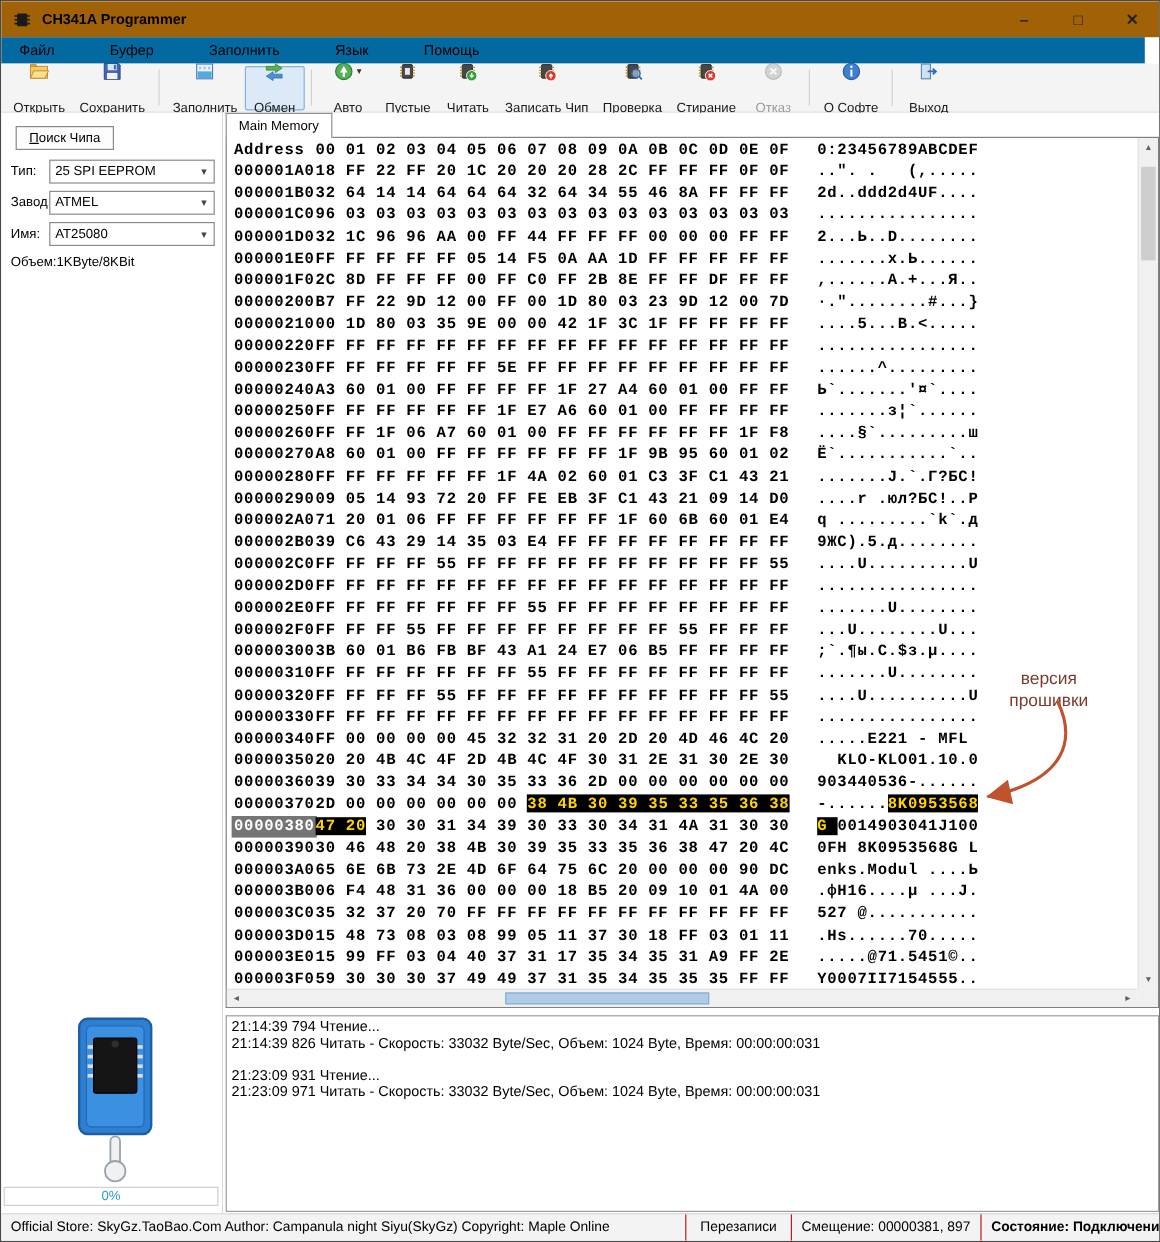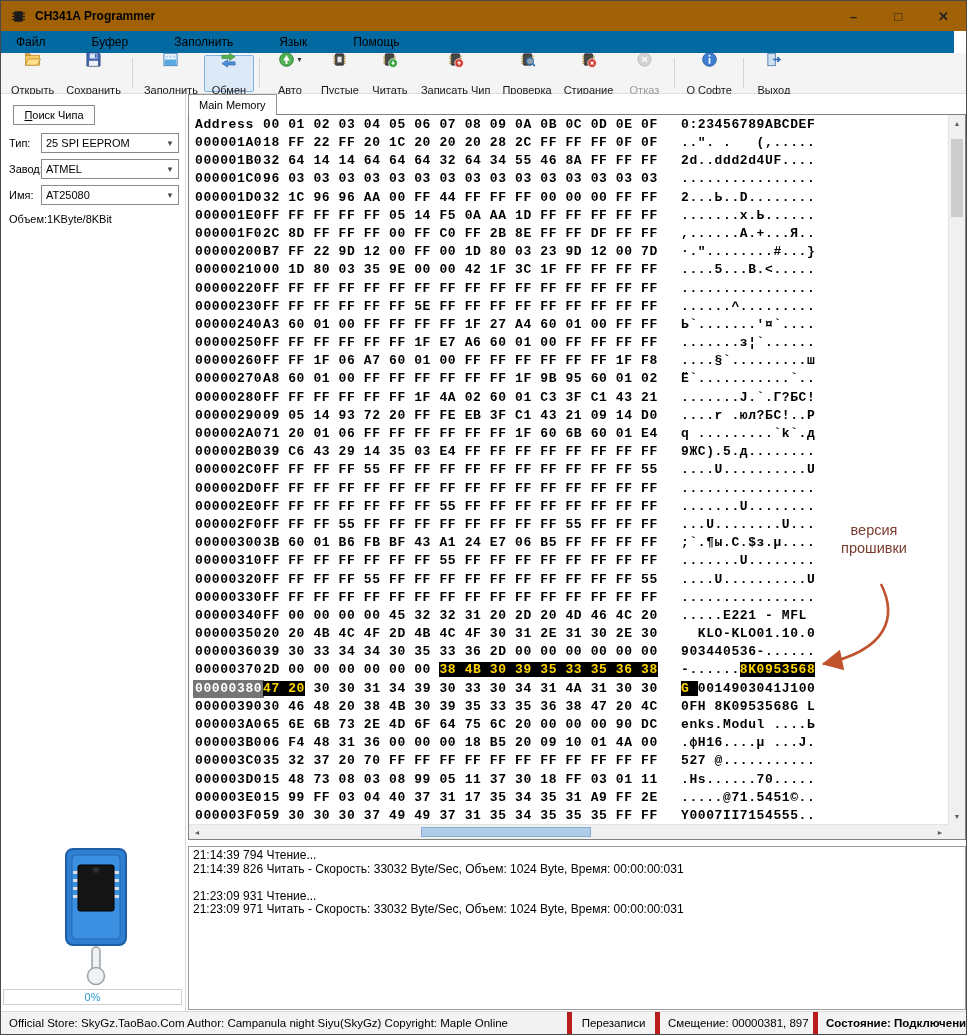"версия" .annotation-text { top: 520px -> 556px }
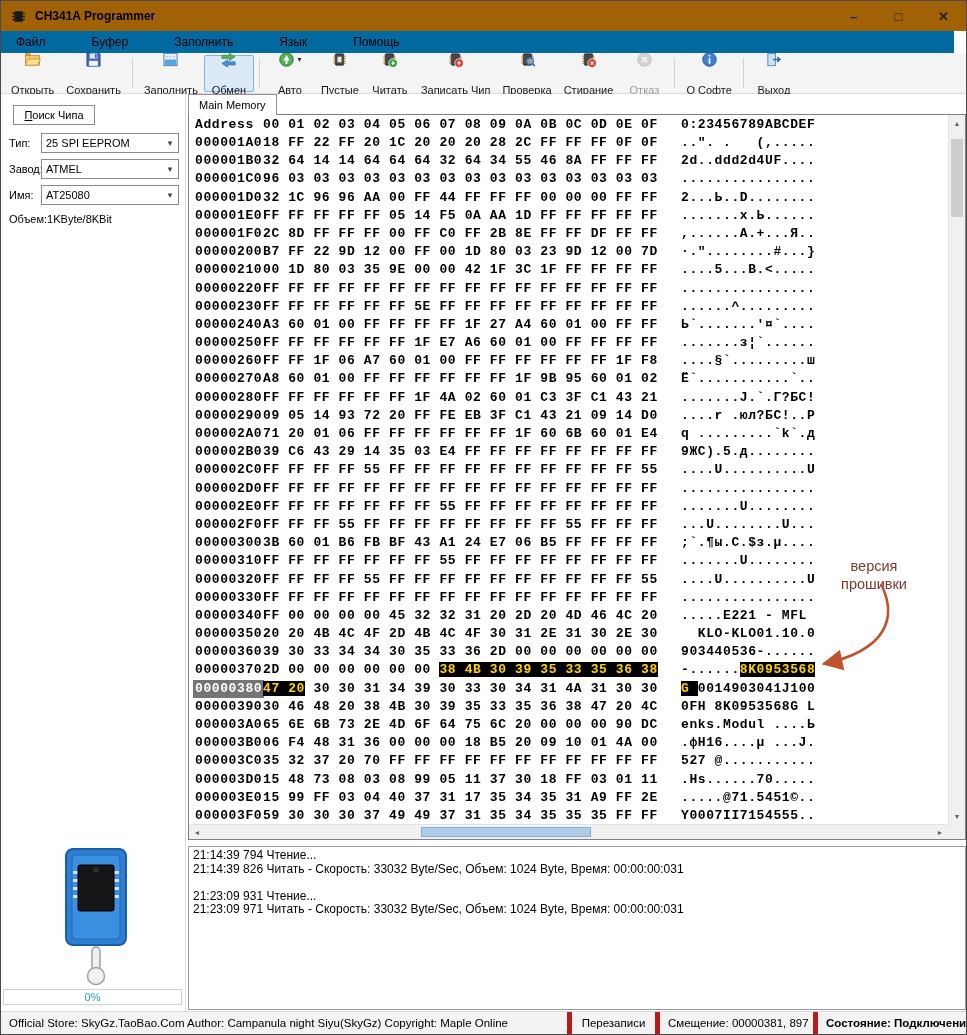"Official Store: SkyGz.TaoBao.Com Author:" .sb-sec { border-right: 5px solid #b91c1c -> 1px solid #b91c1c }
